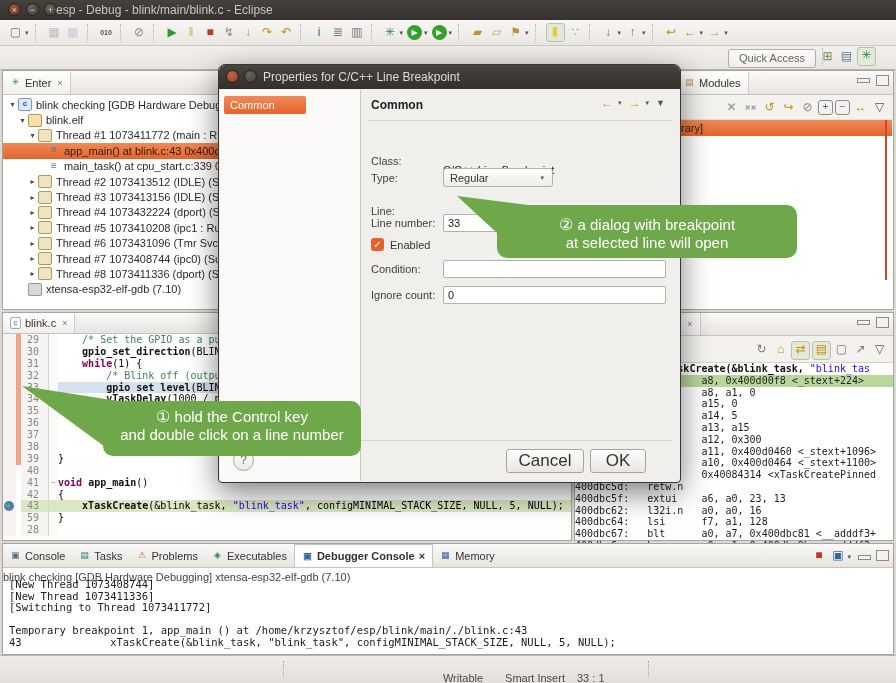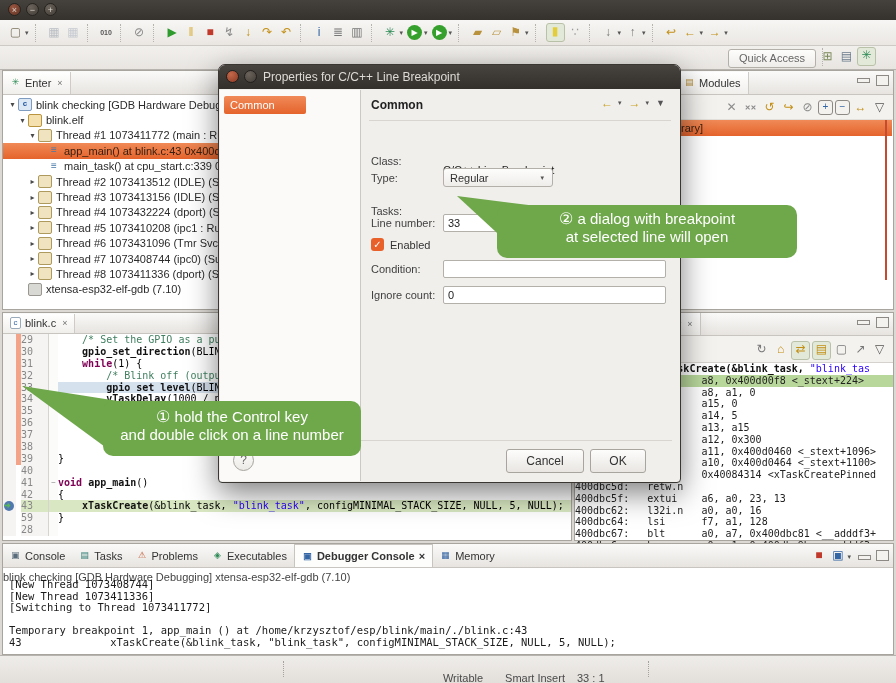"esp - Debug - blink/main/blink.c" span { html: none -> <span>esp - Debug - blink/main/blink.c - Eclipse</span> }
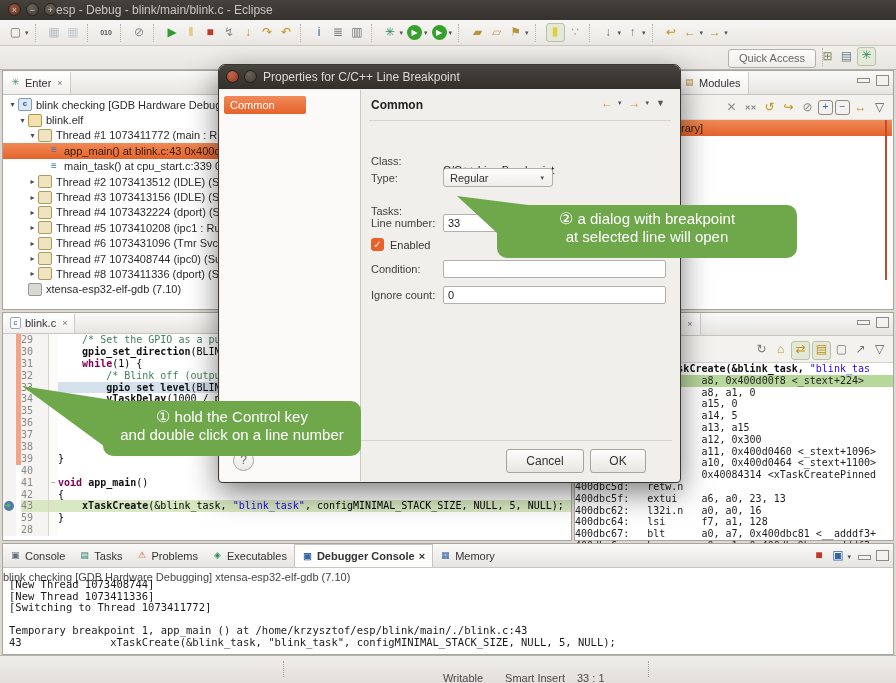"Tasks:" span.flabel { text: Tasks -> Line }
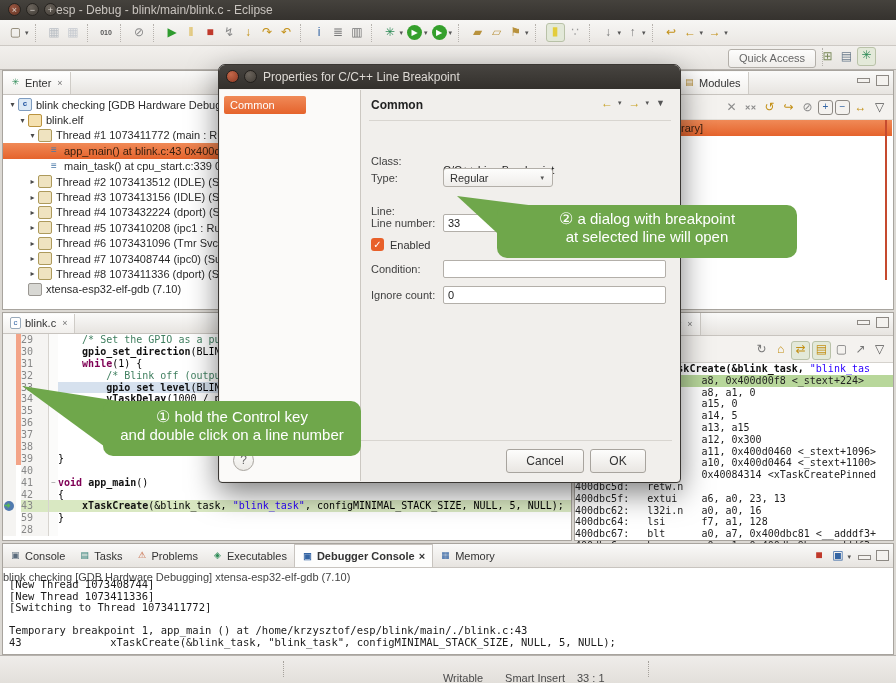"② a dialog with breakpoint" div.callout { padding-top: 4px -> 10px }
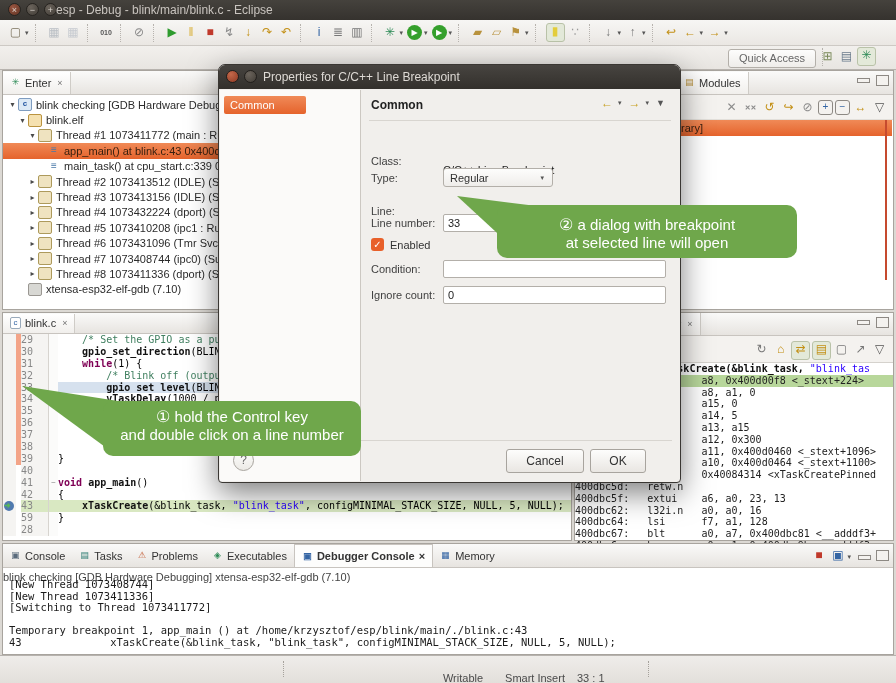"29" .enum { text-align: left -> center }
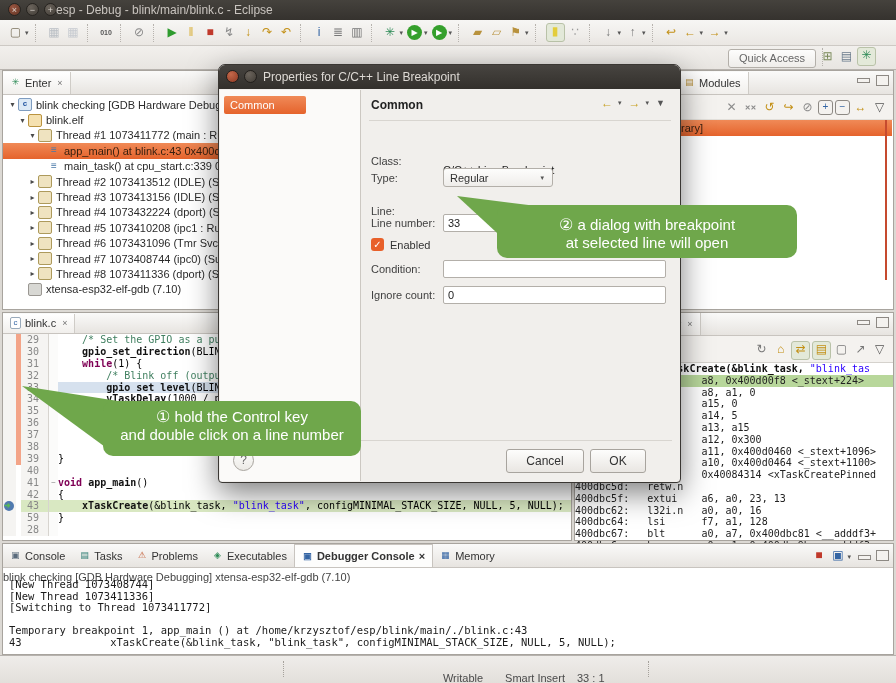"Cancel" .dlgactbtn { font-size: 12px -> 17px }
